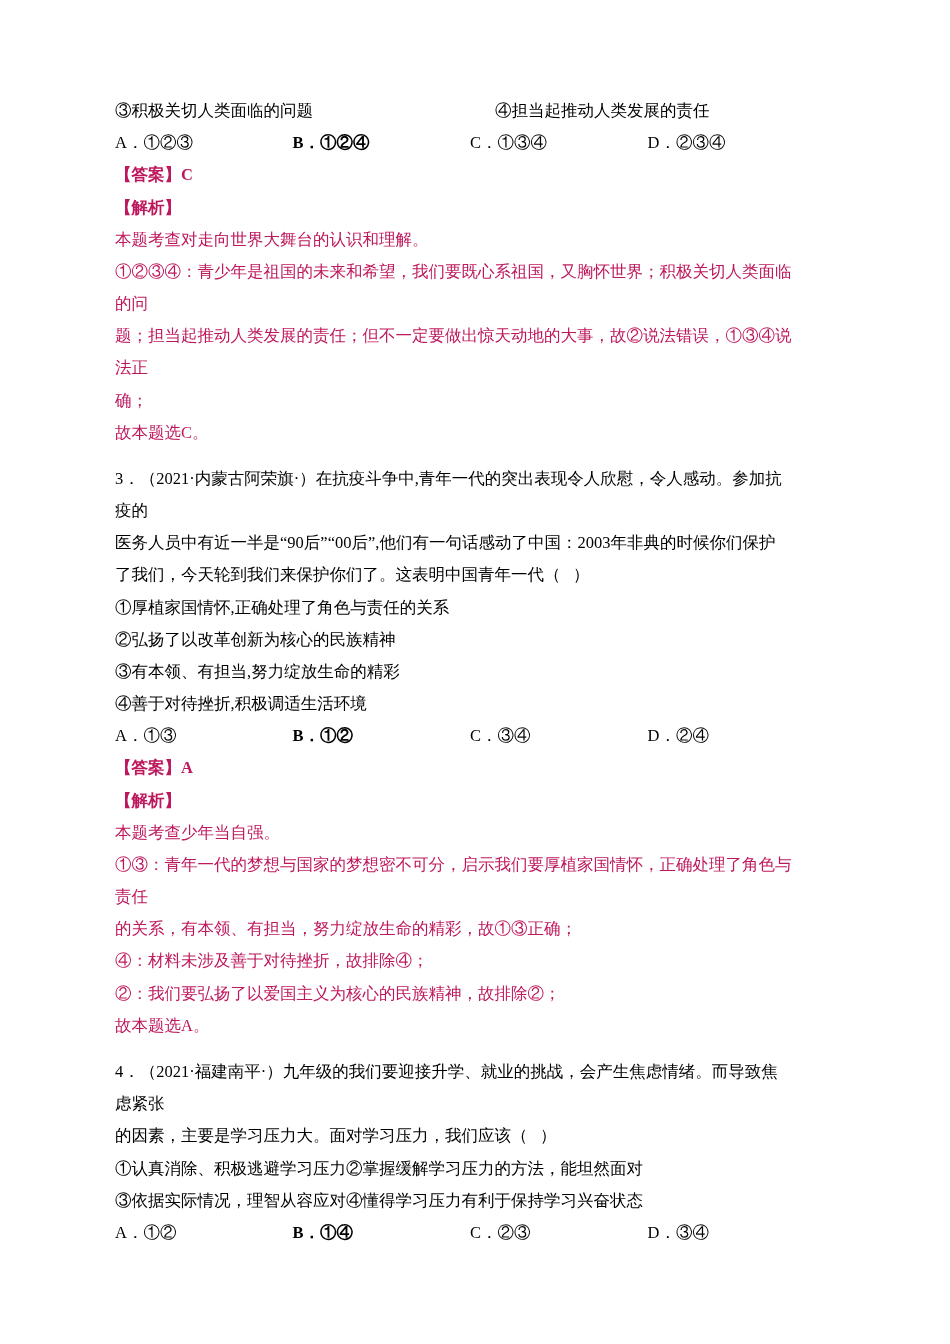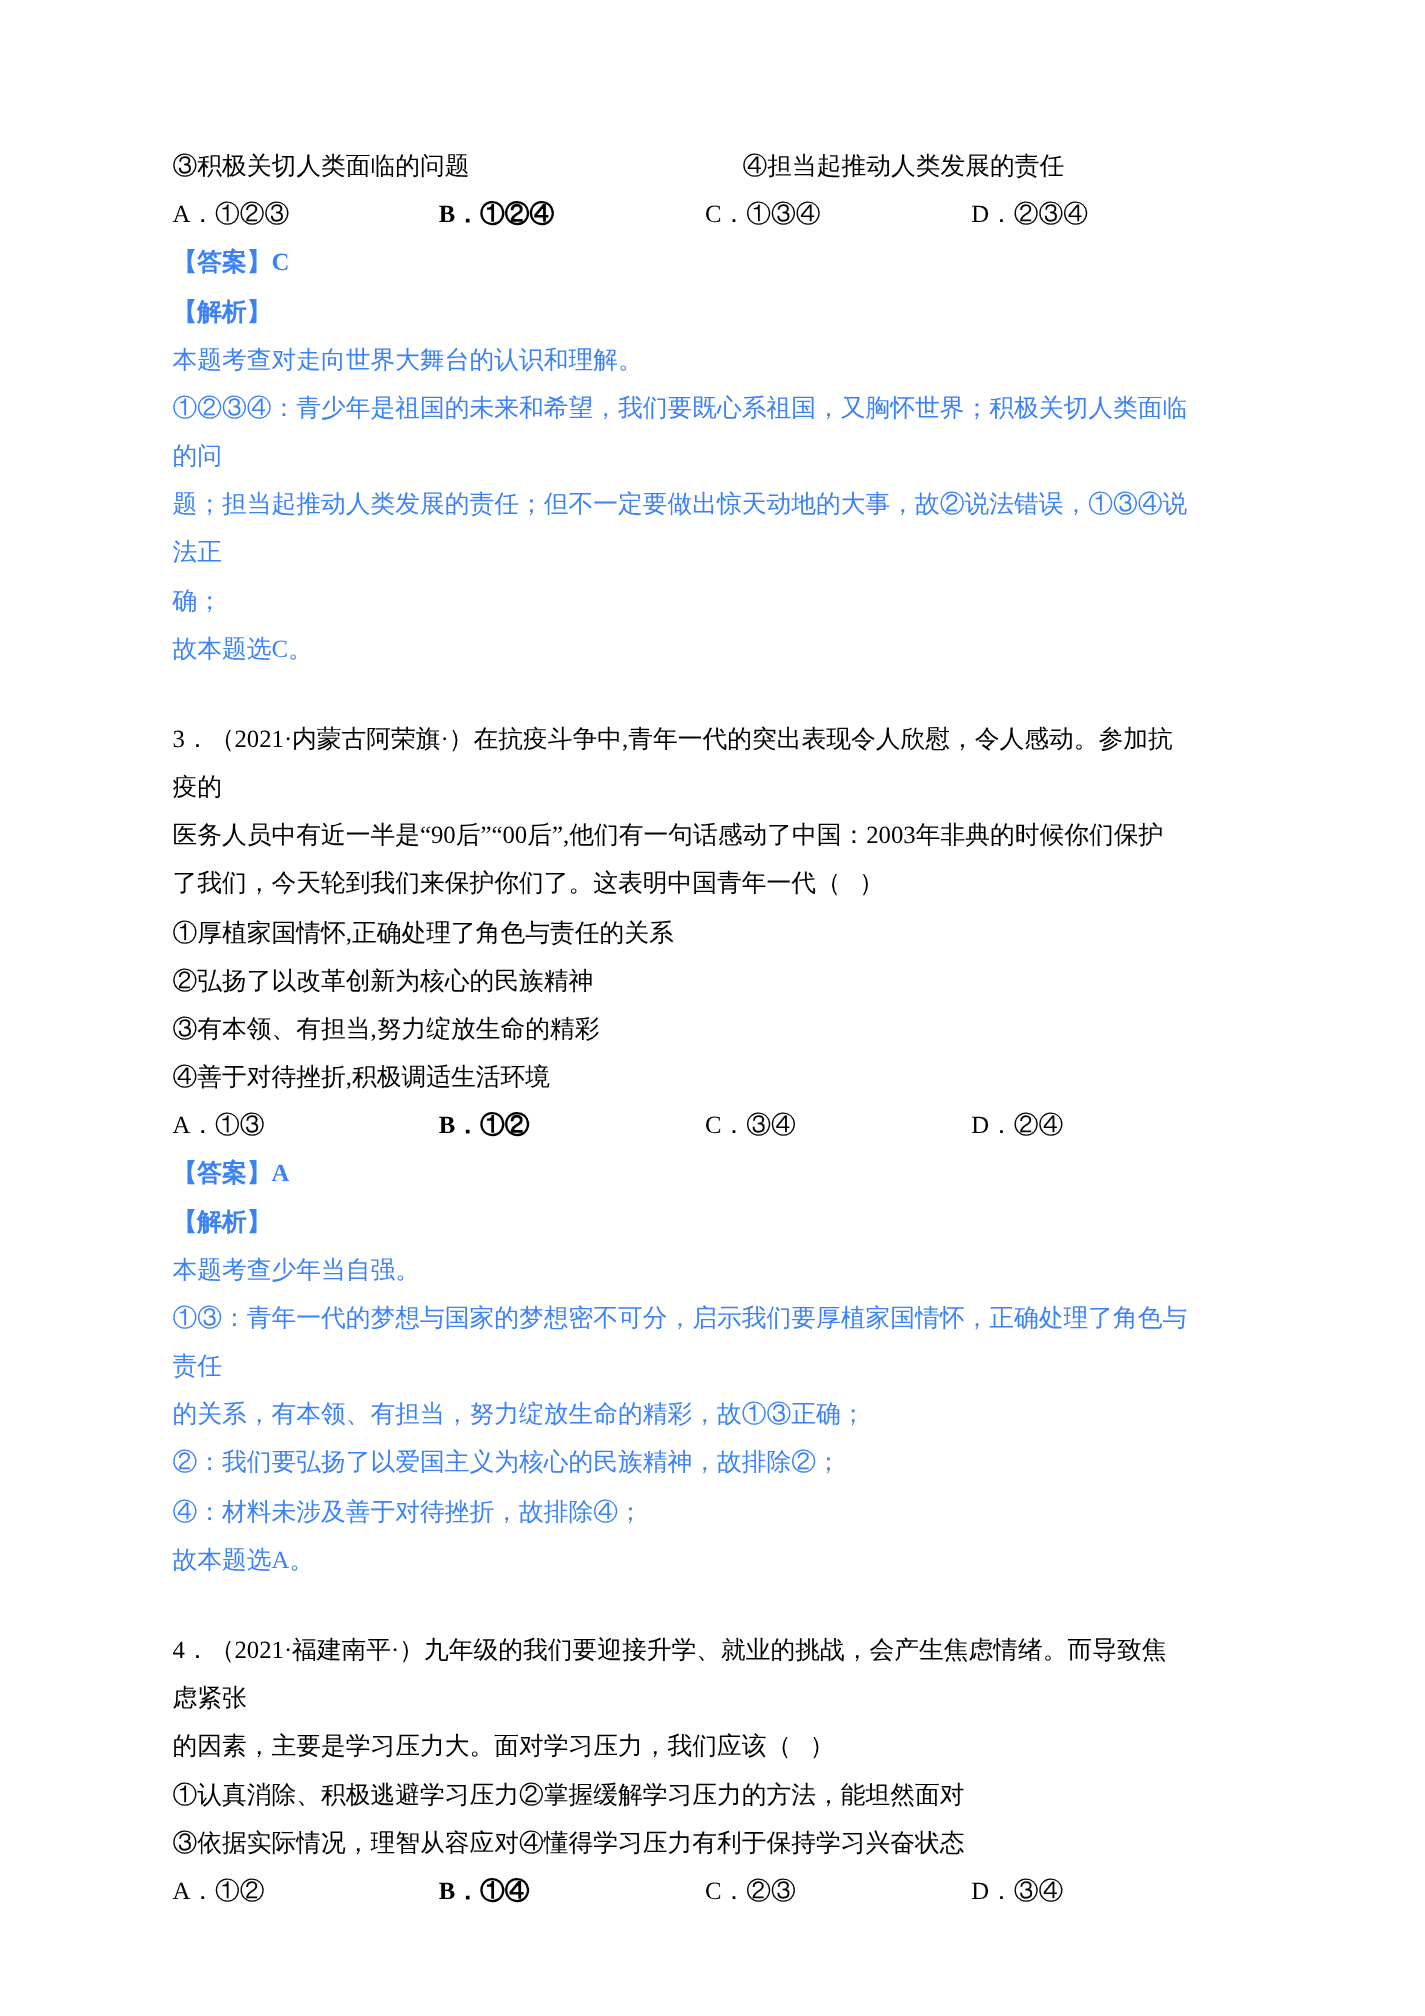"【答案】C" .red { color: #3b82f6 -> #be185d }
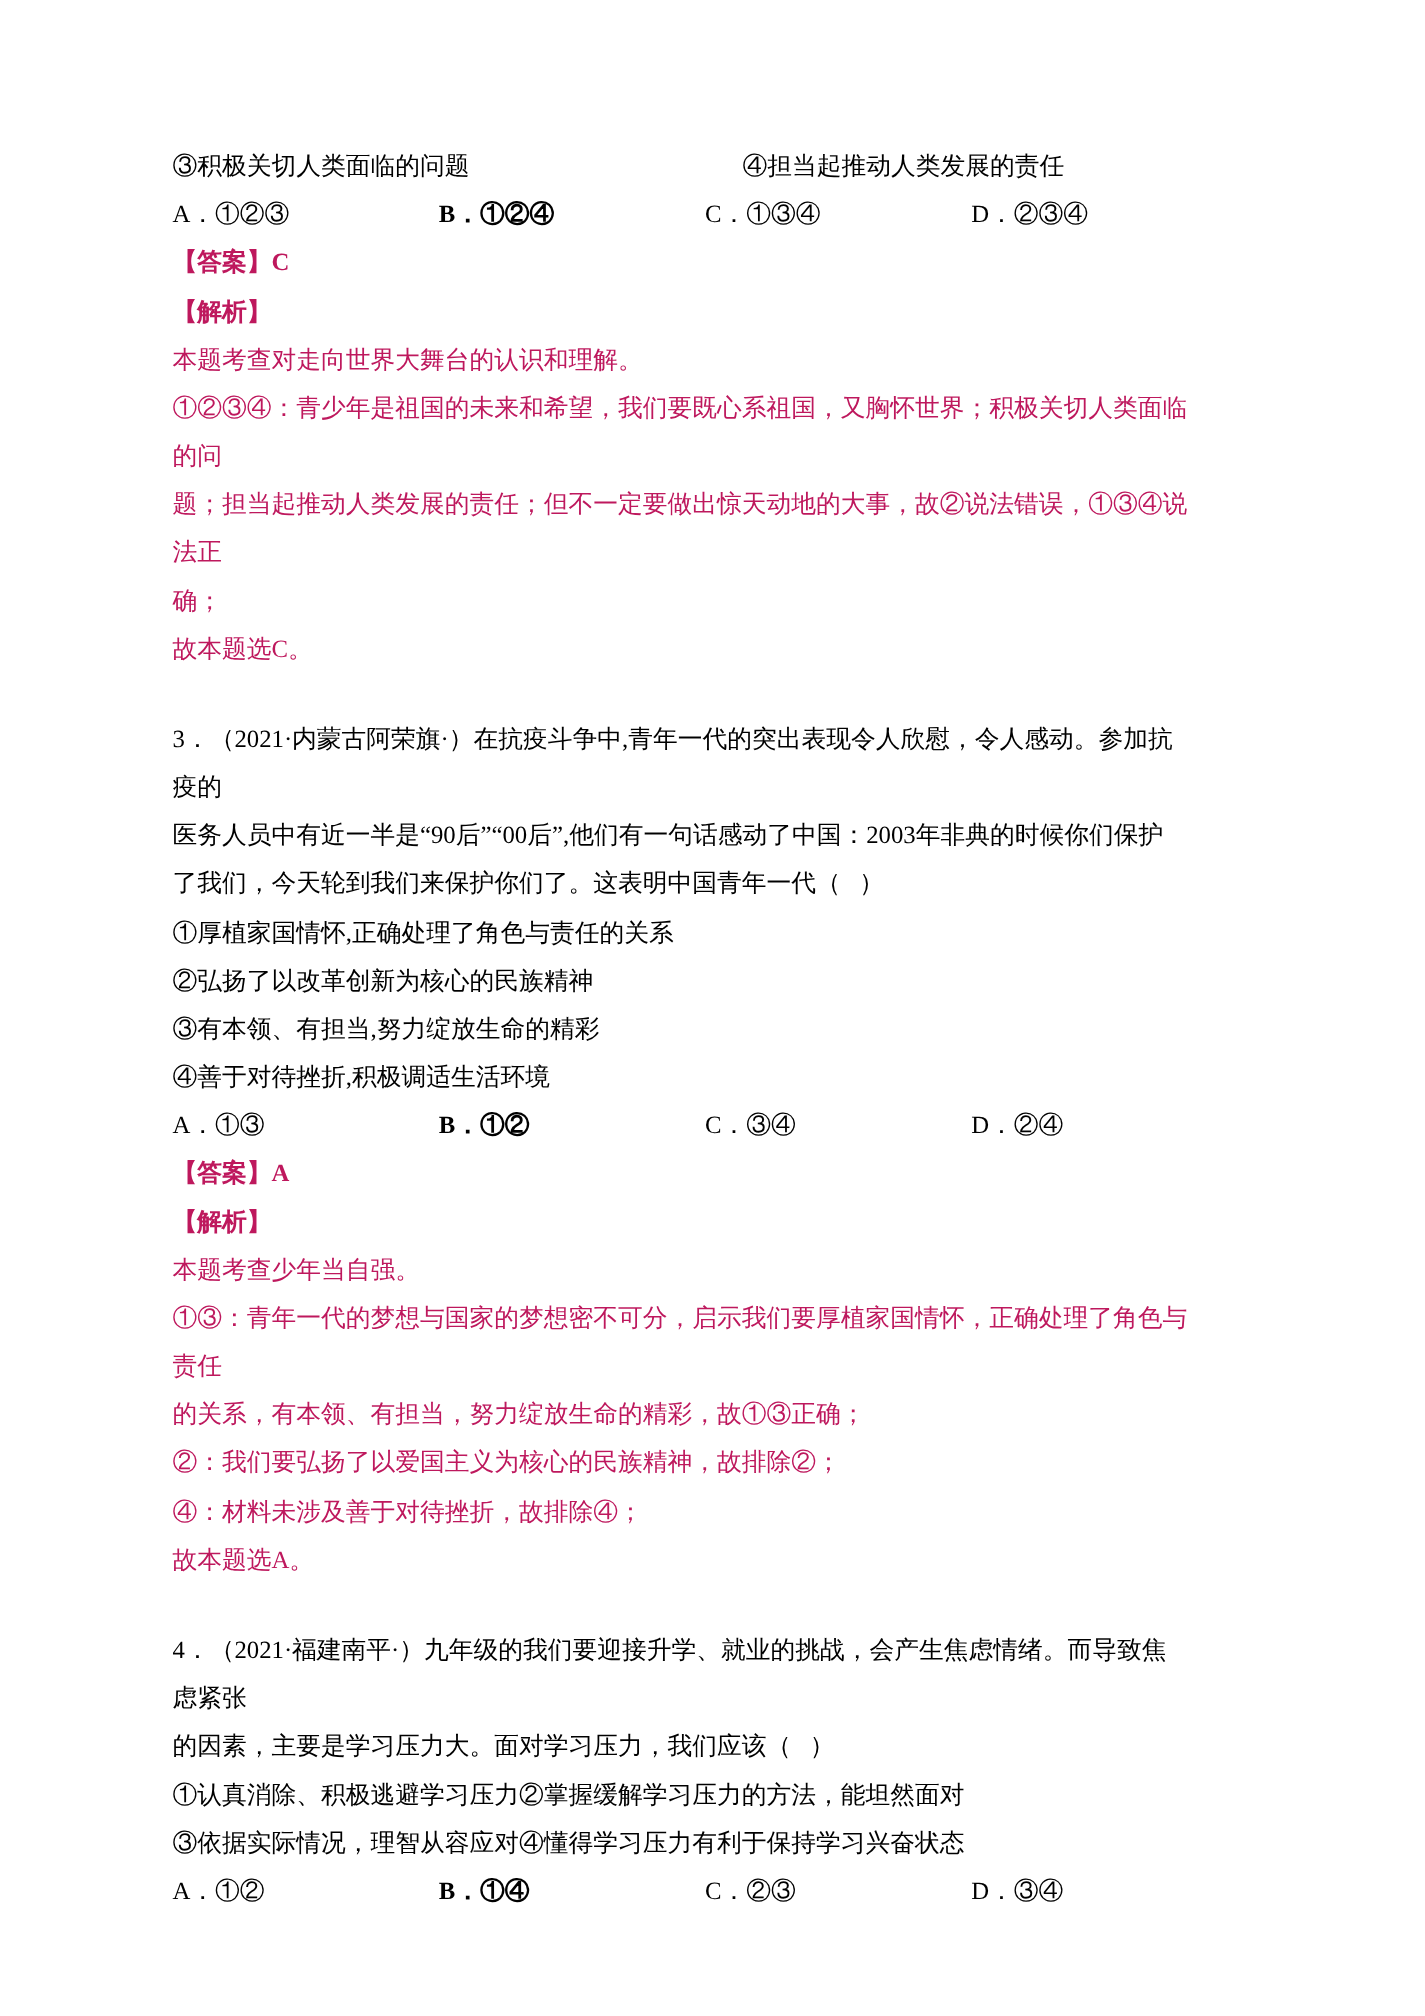"3．（2021·内蒙古阿荣旗·）在抗疫斗争中,青年一代的突出表现令人欣慰，令人感" .q-block { margin-top: 28px -> 14px }
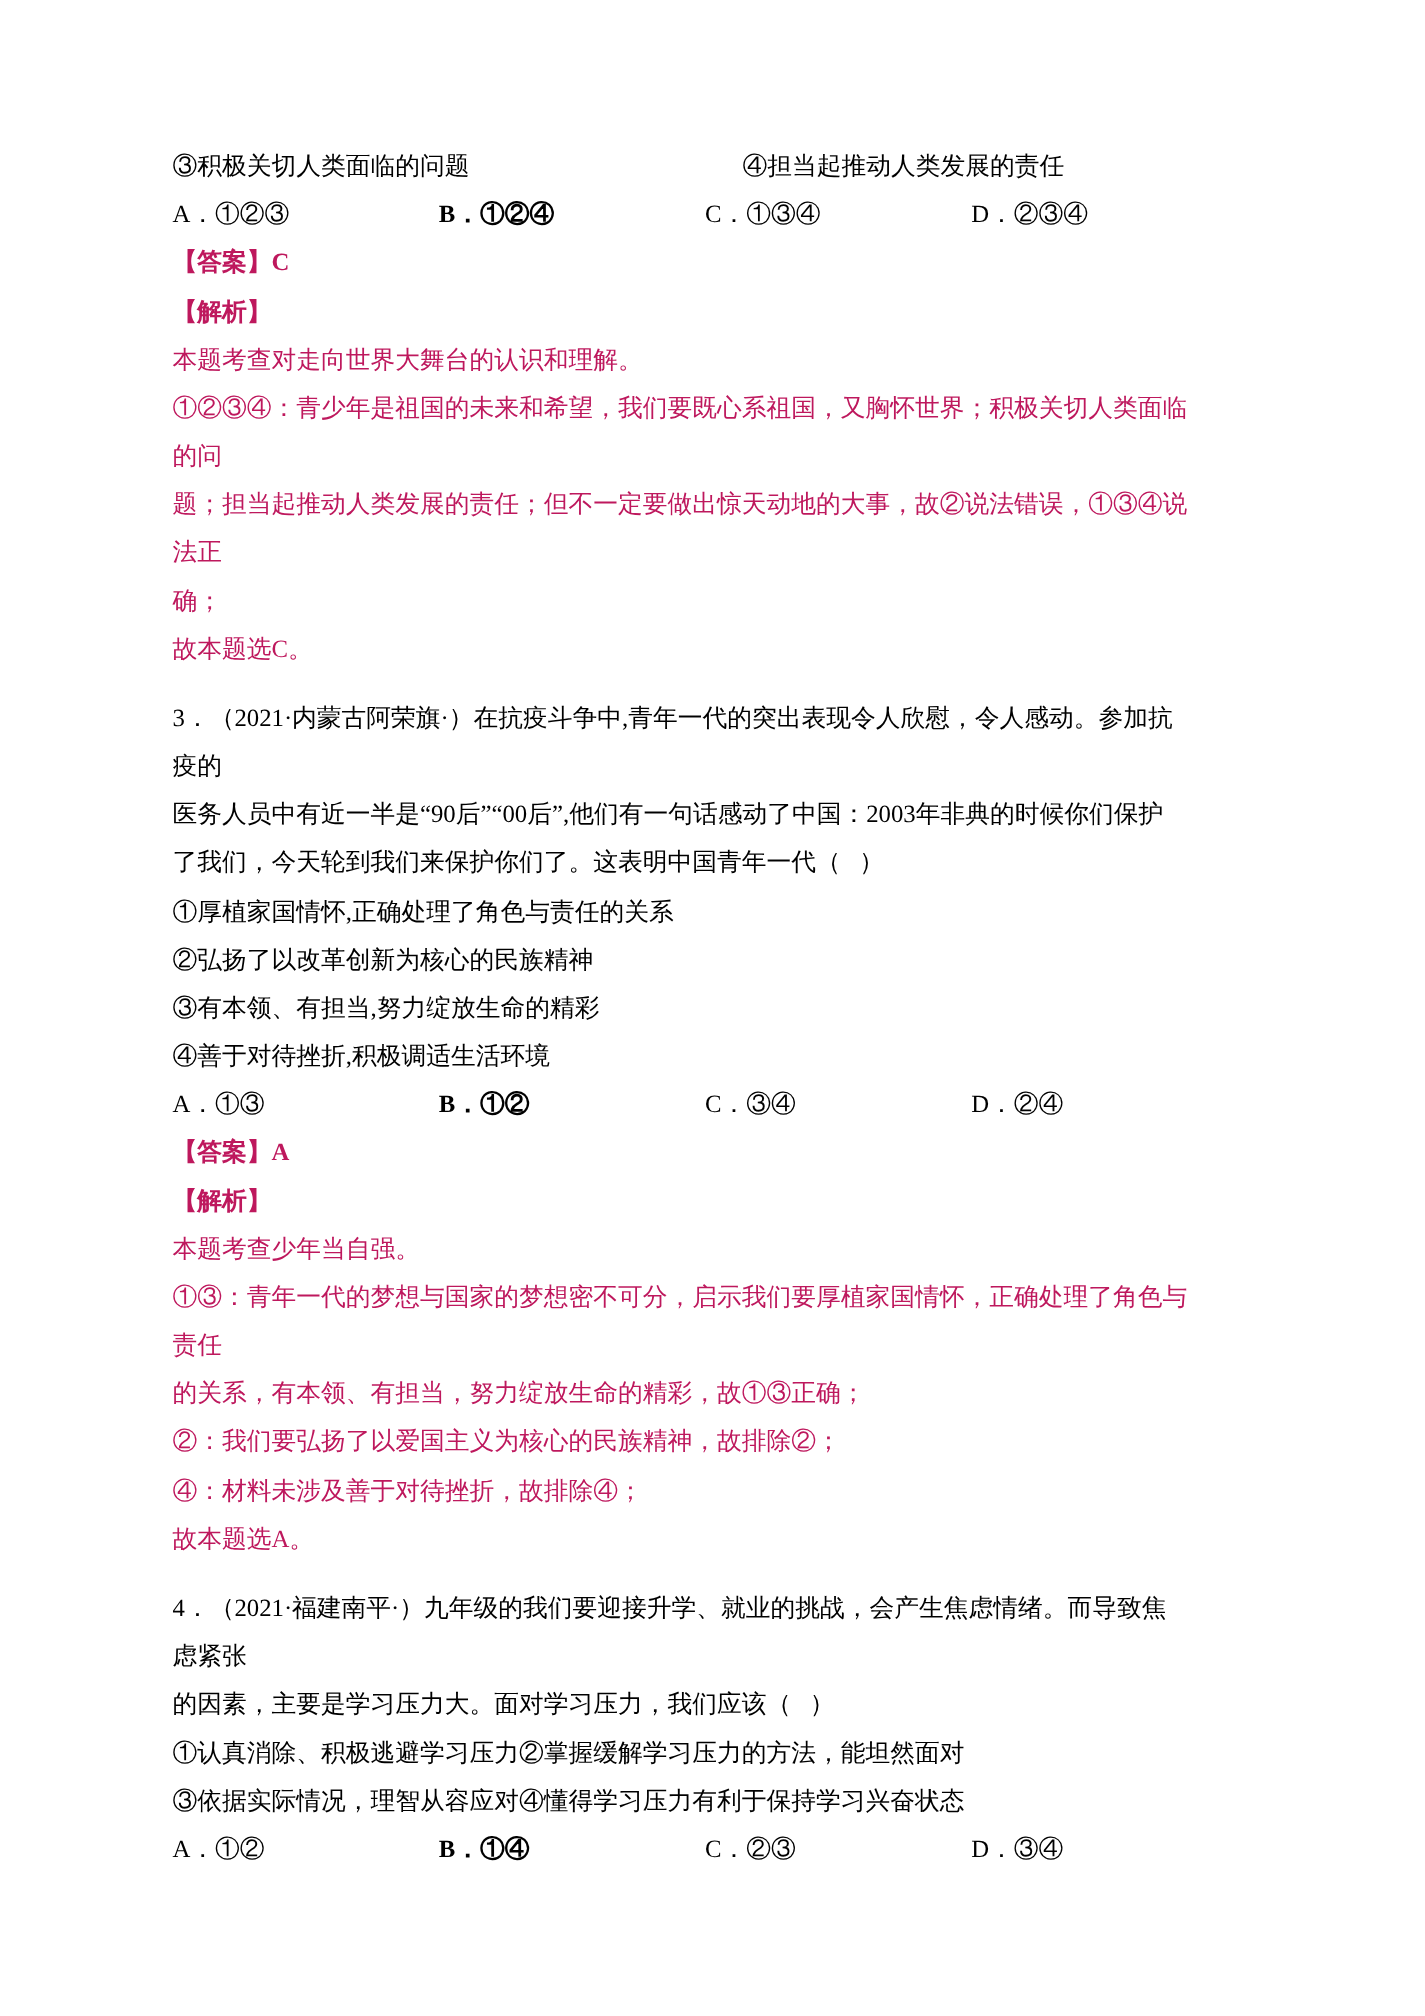"②：我们要弘扬了以爱国主义为核心的民族精神，故排除②；" div.line { order: before "④：材料未涉及善于对待挫折，故排除④；" -> after "④：材料未涉及善于对待挫折，故排除④；" }
